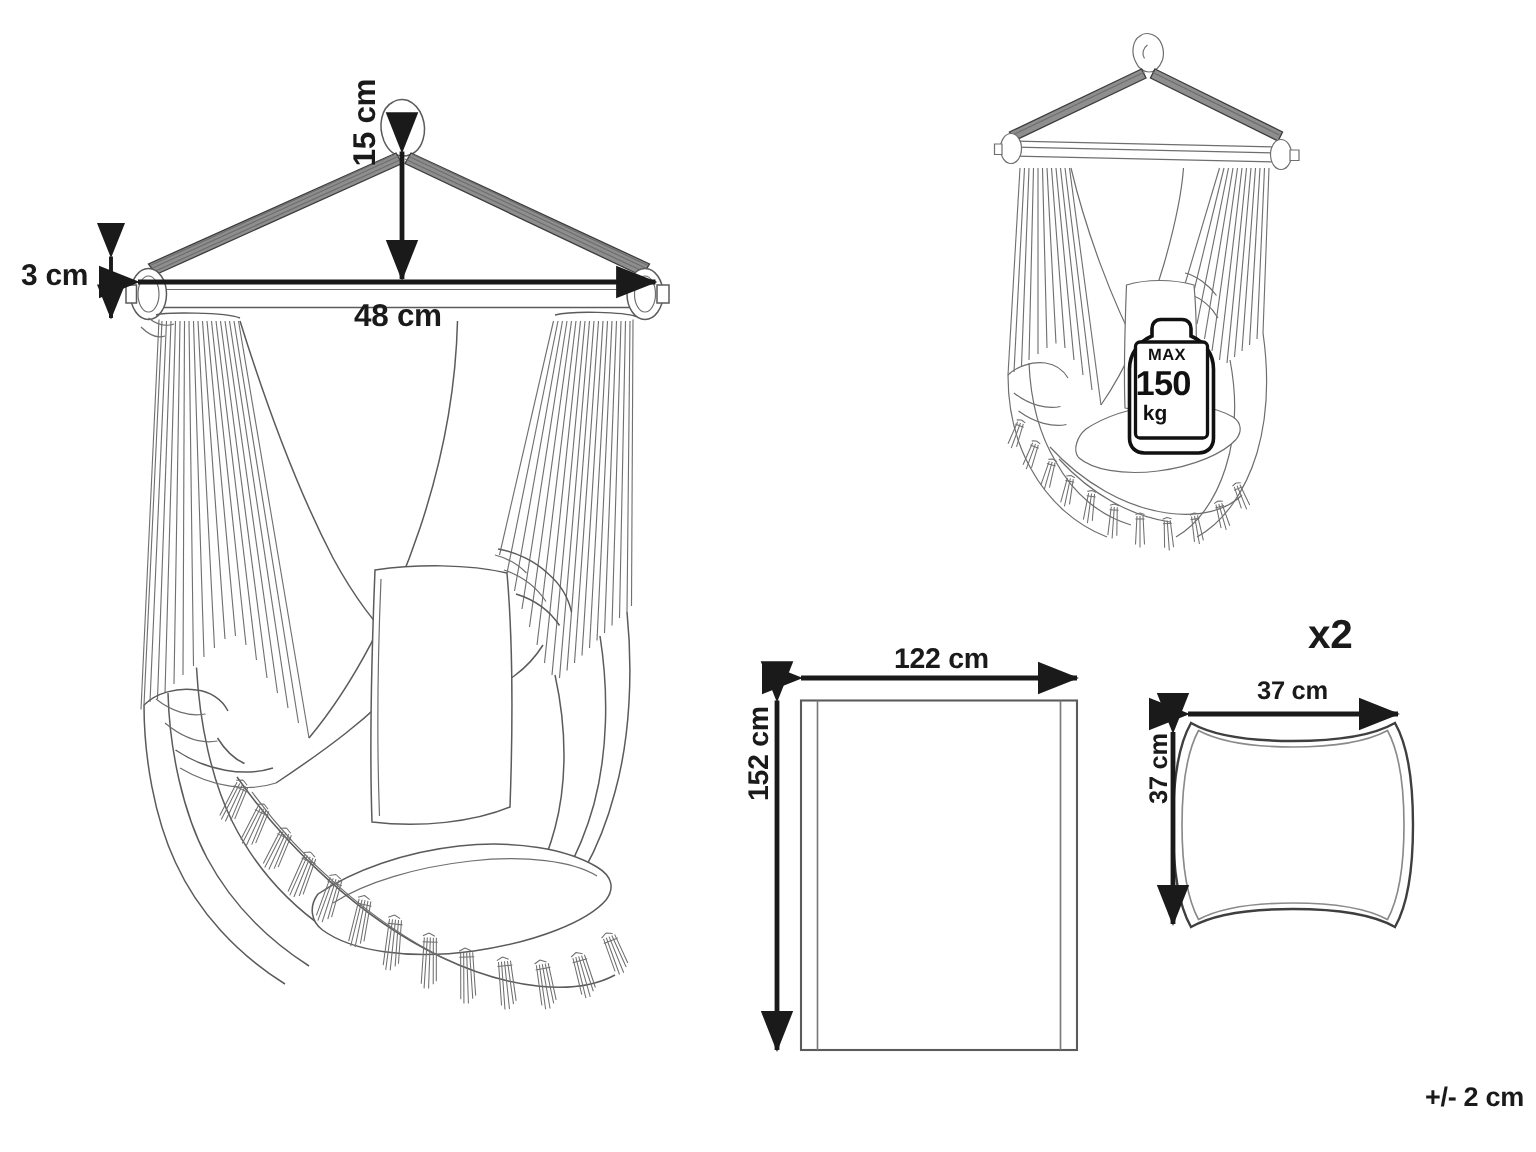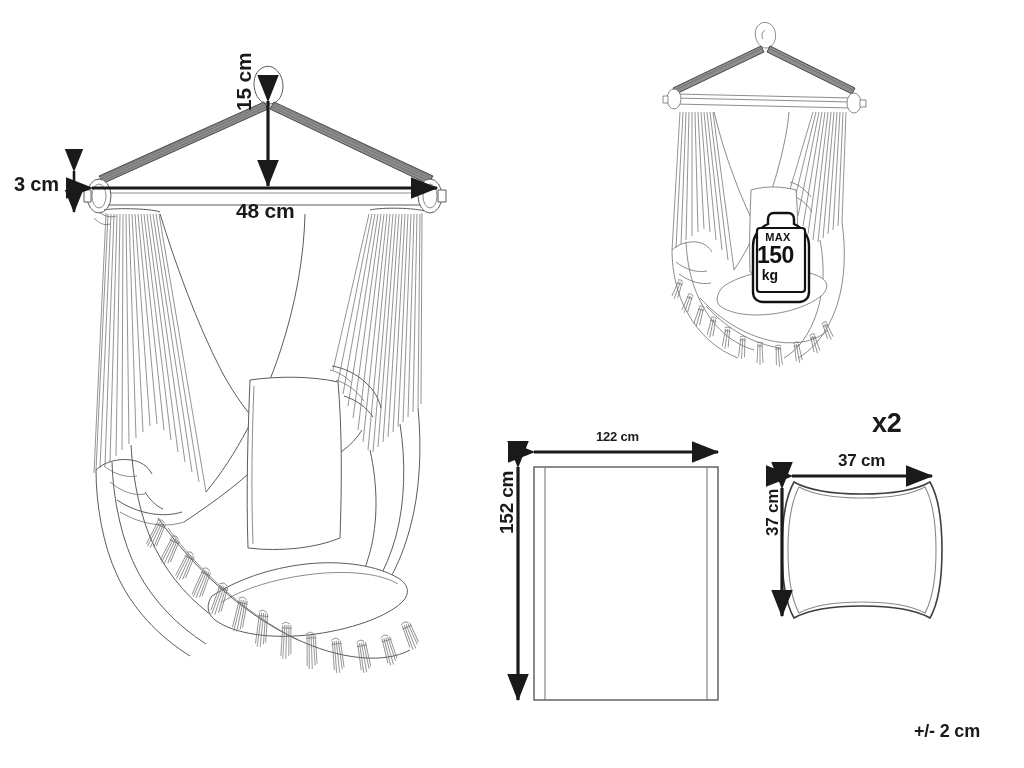"122 cm" .lbl-122 { font-size: 13px -> 19px }
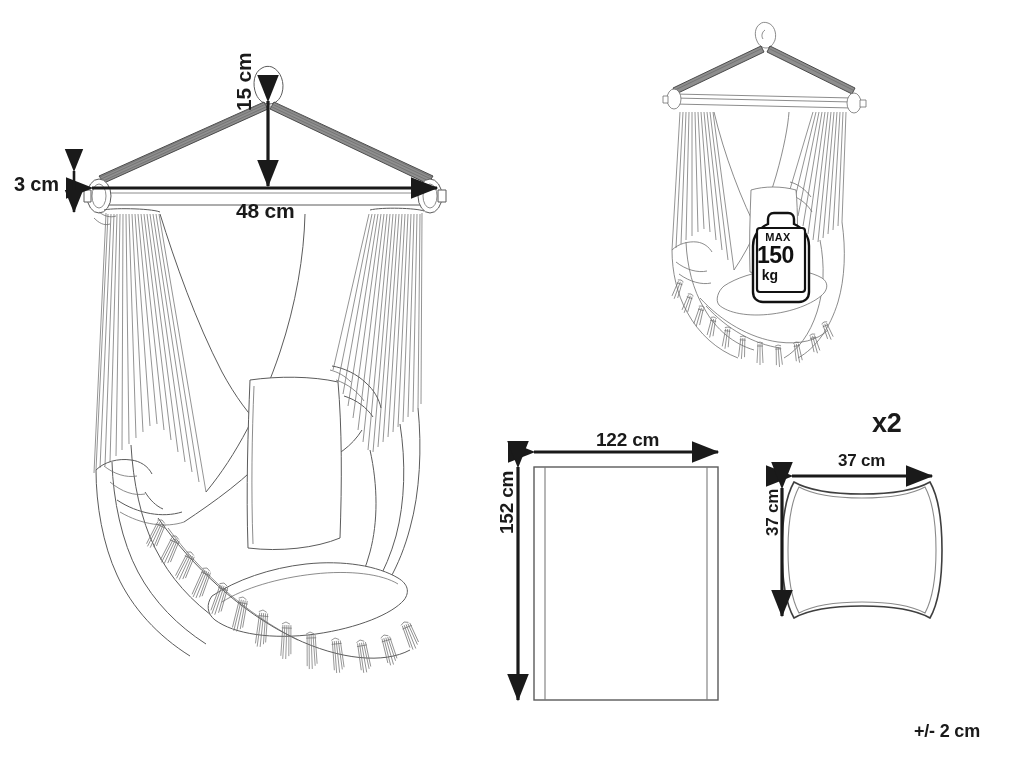"+/- 2 cm" .lbl-tol { left: 914px -> 950px }
